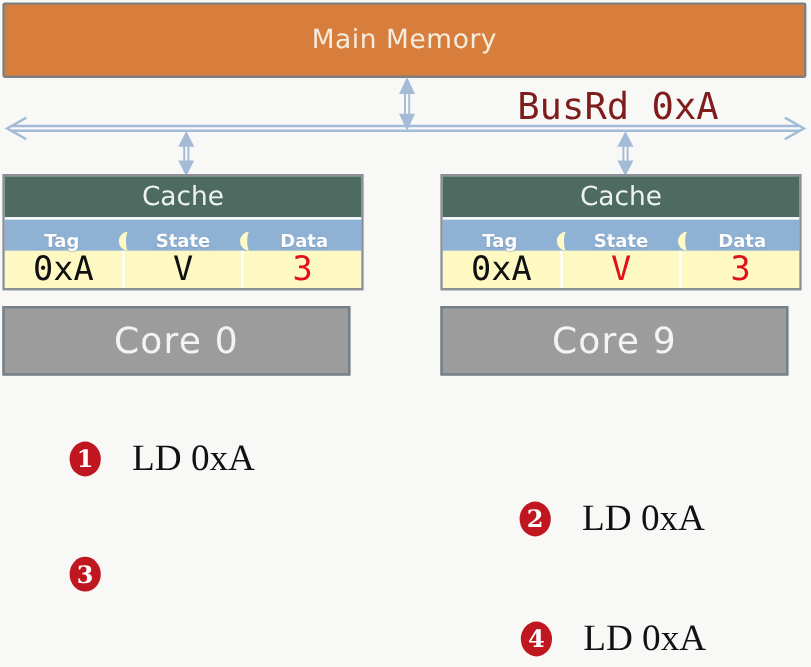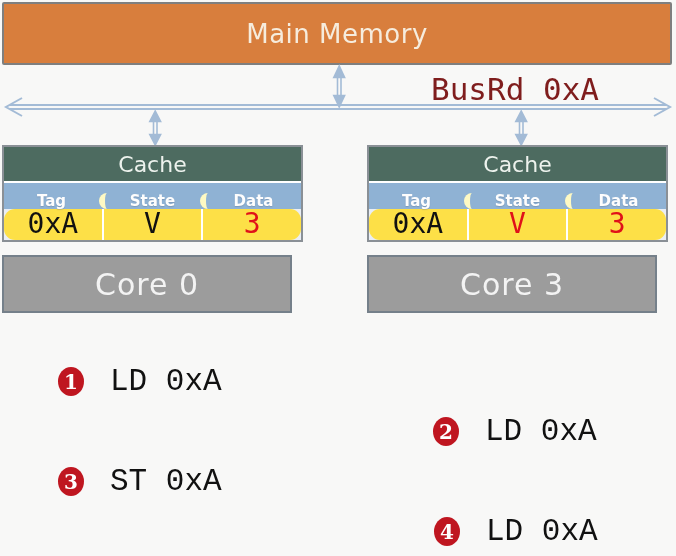"Main Memory" .memory { font-size: 26px -> 22px }
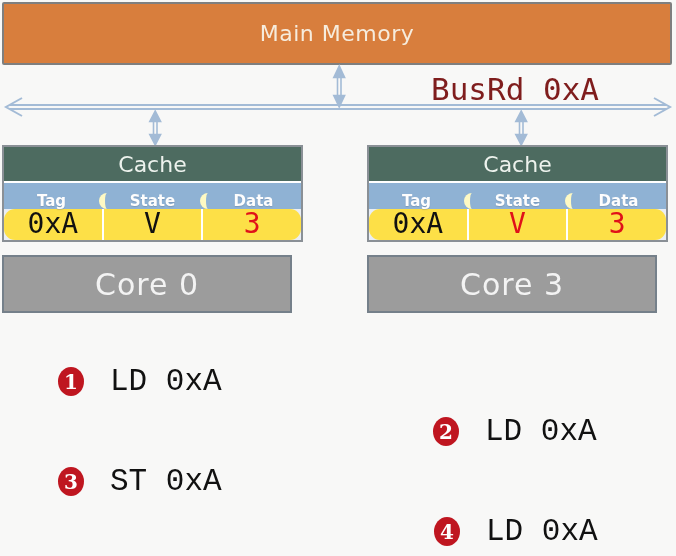"0xA" .cache-vals { background: #fde047 -> #fef9c3; border-radius: 11px -> none }
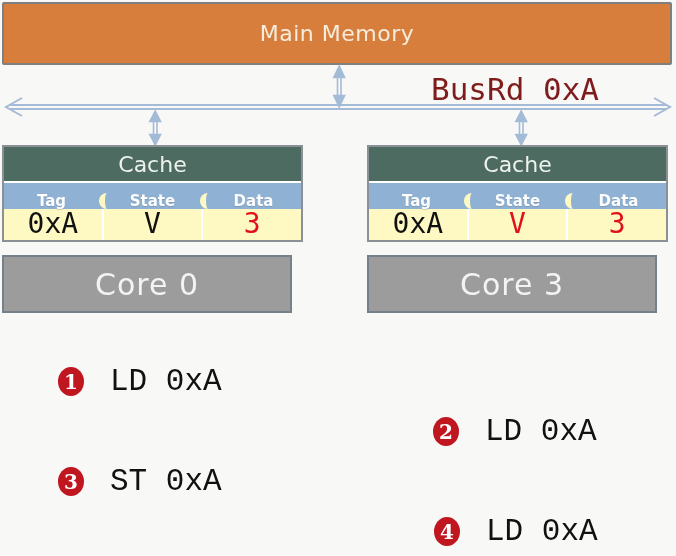"Core 3" span { text: 3 -> 9 }
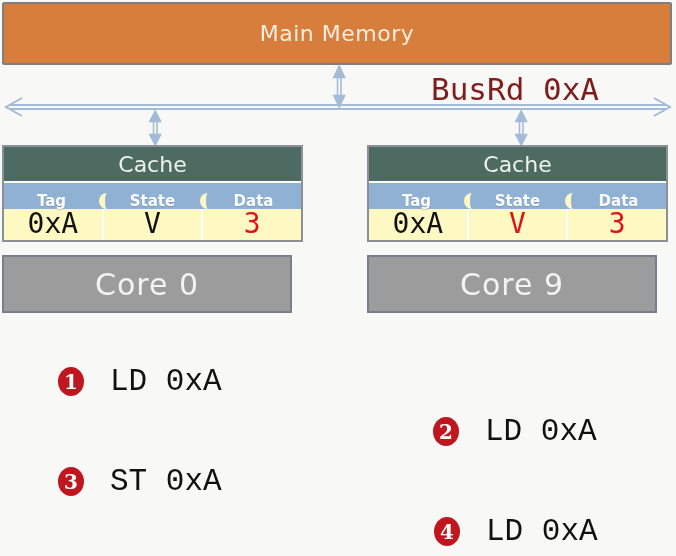"LD 0xA" .op { font-family: Liberation Mono, monospace -> Liberation Serif, serif }
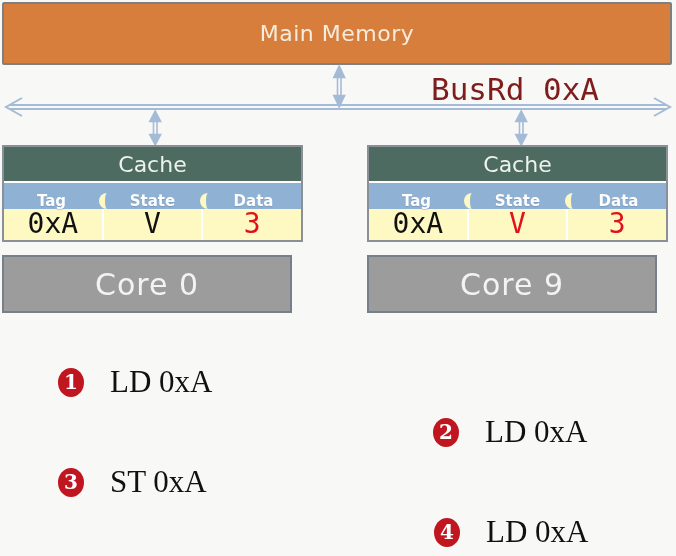"ST 0xA" span.op { html: <span>ST 0xA</span> -> none }
